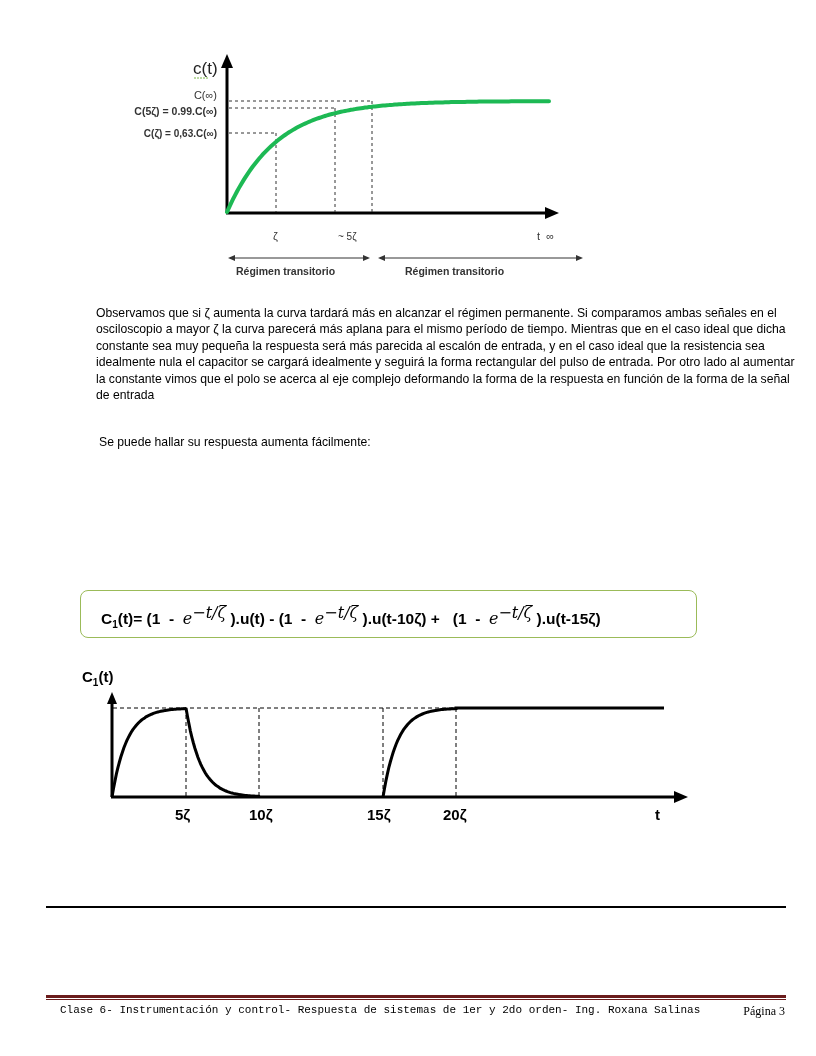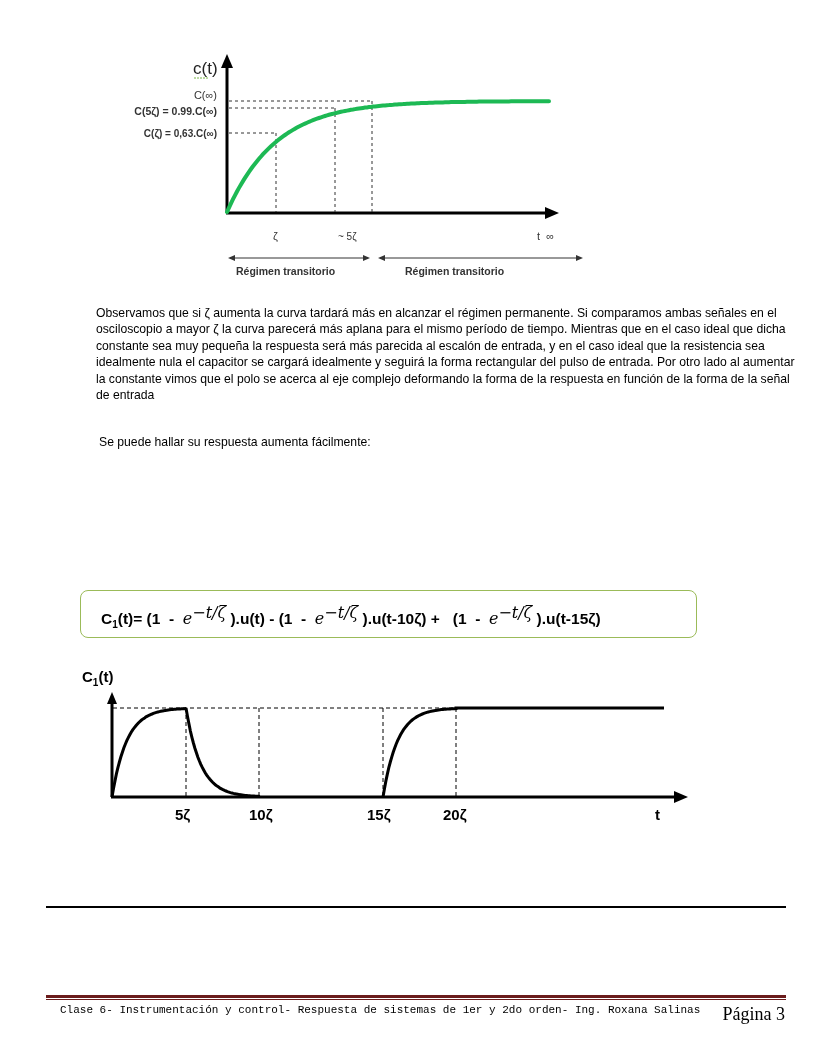"Página 3" .pagenum { font-size: 18px -> 12px }
